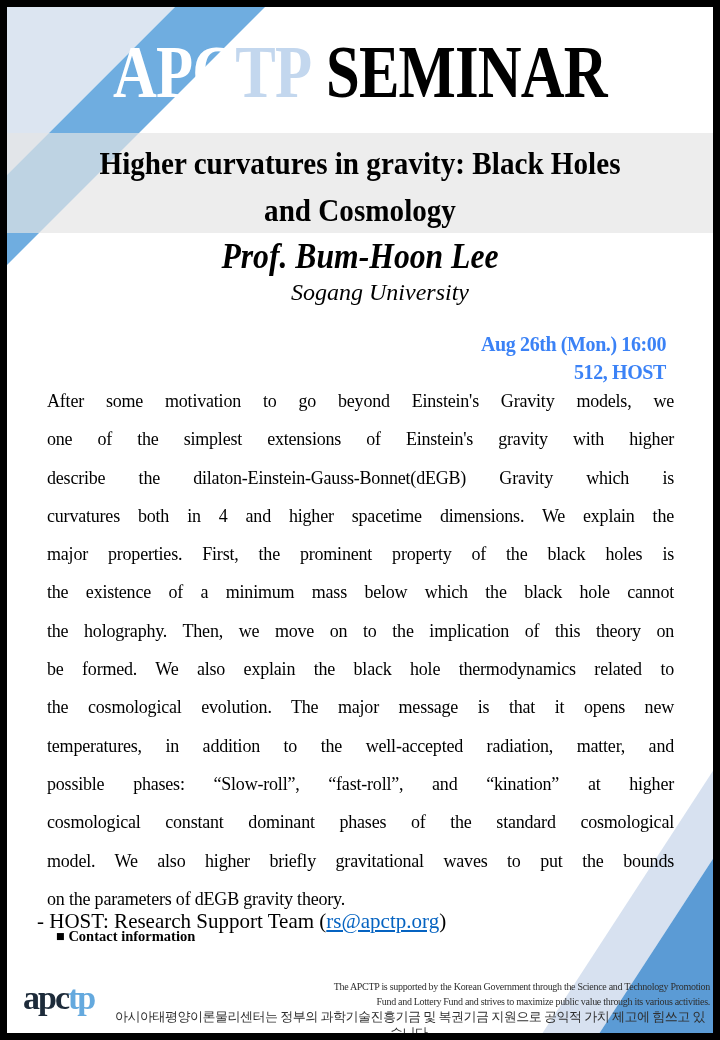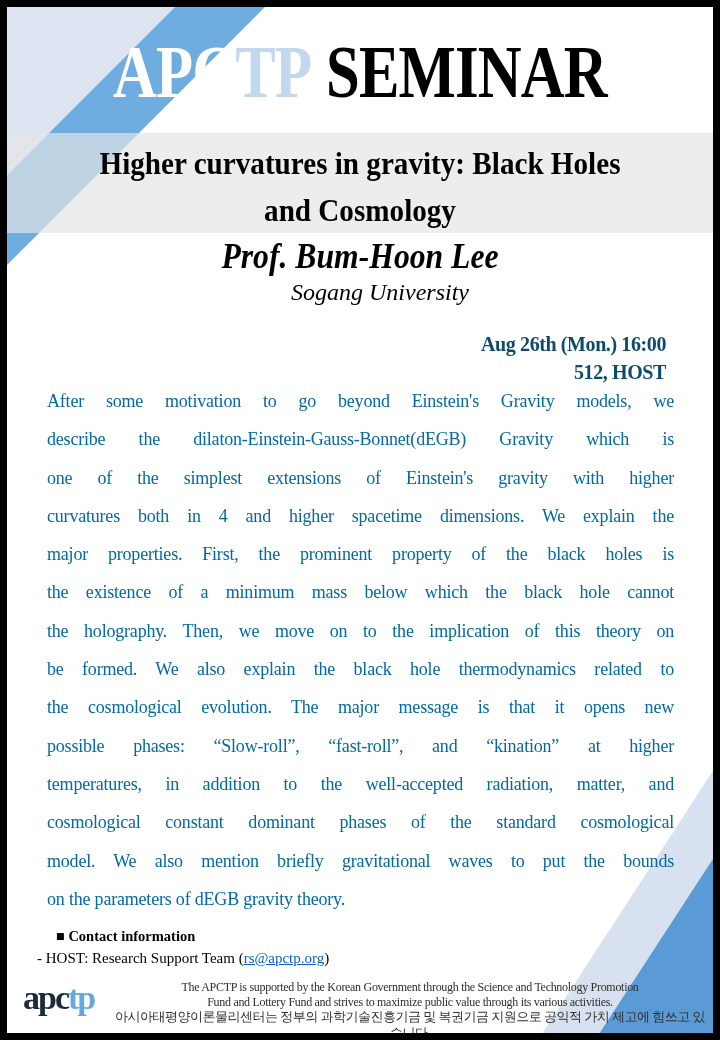"Aug 26th (Mon.) 16:00" .when { color: #0c4a6e -> #3b82f6 }
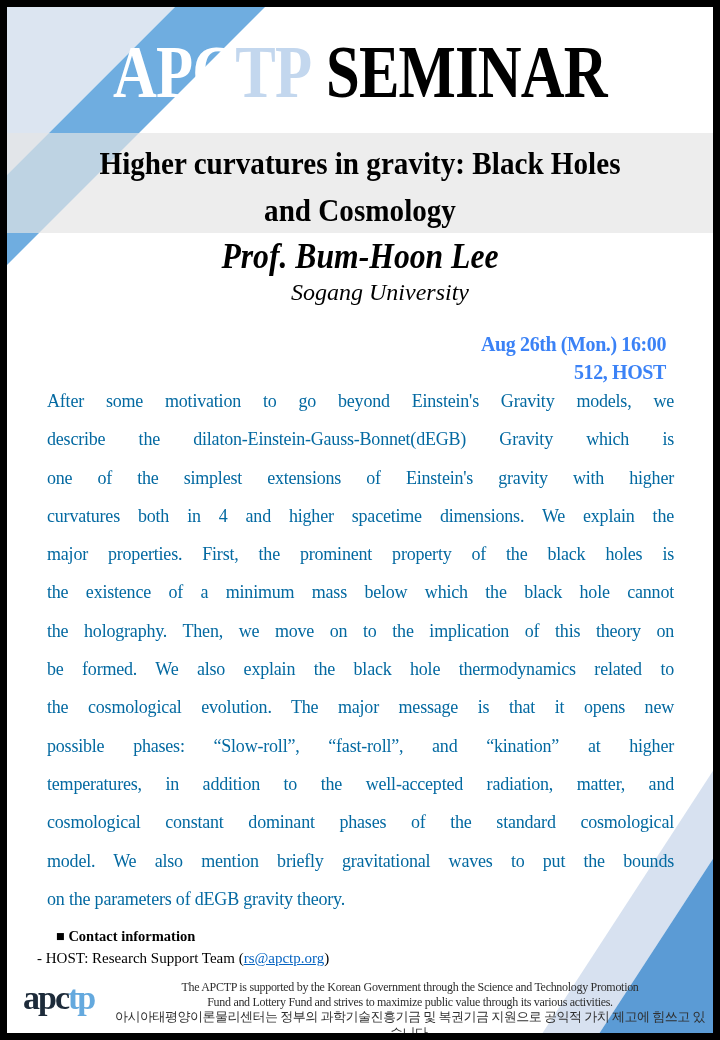"After some motivation to go" .abstract { color: #0369a1 -> #000000 }
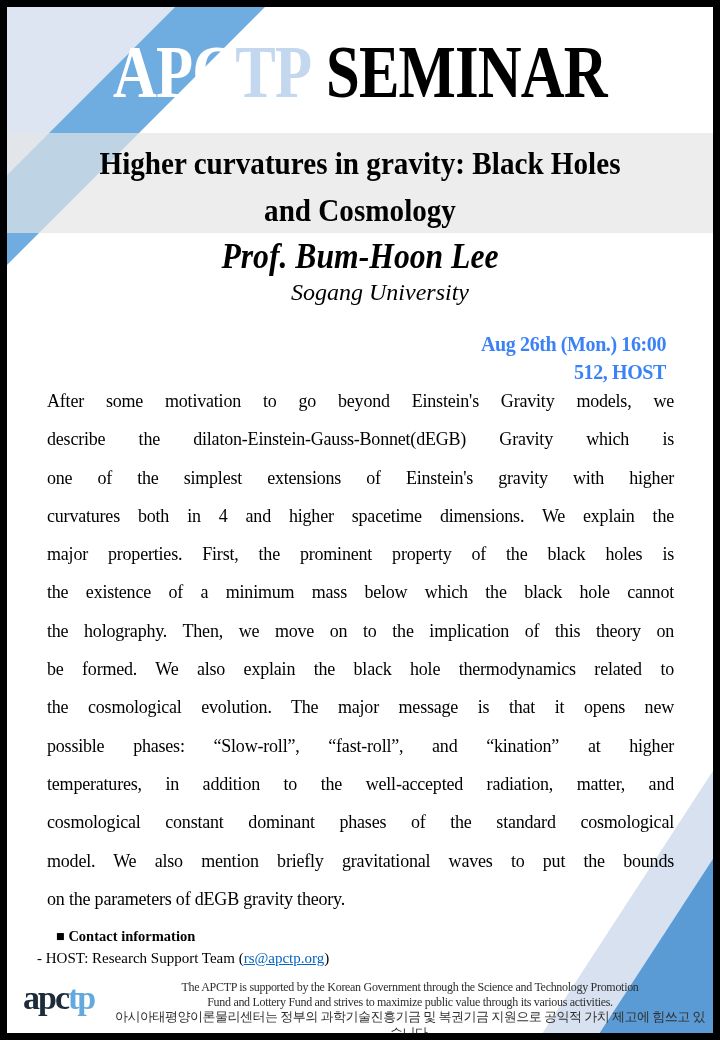"describe the" div.line { order: before "one of the simplest extensions" -> after "one of the simplest extensions" }
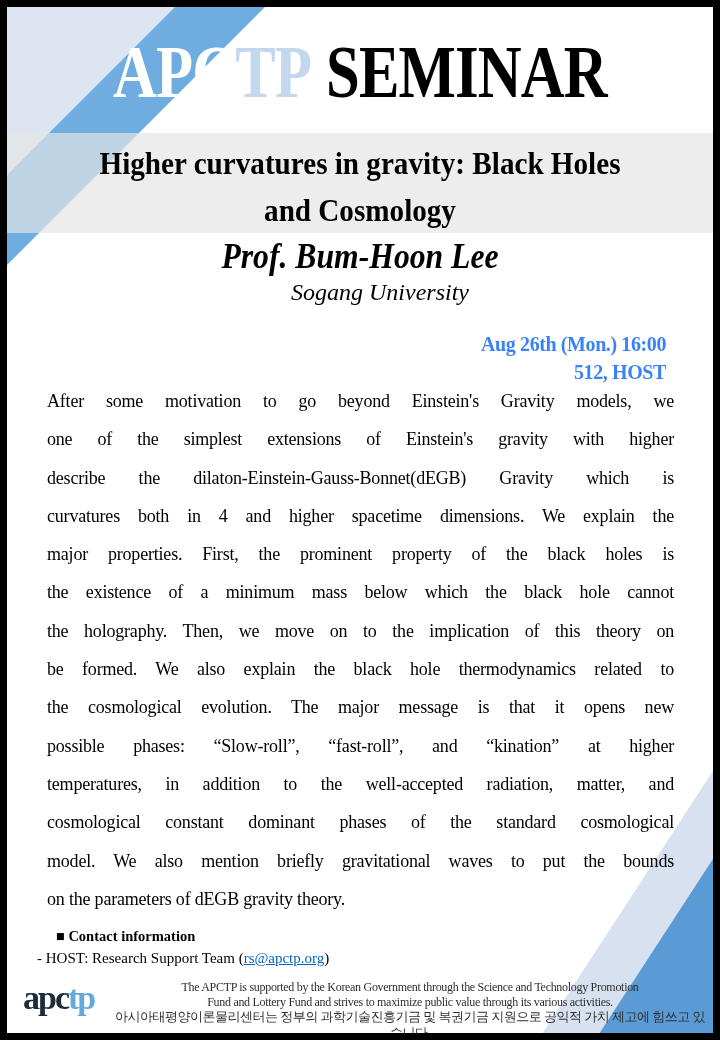"possible phases: “Slow-roll”," div.line { order: before "temperatures, in addition to the" -> after "temperatures, in addition to the" }
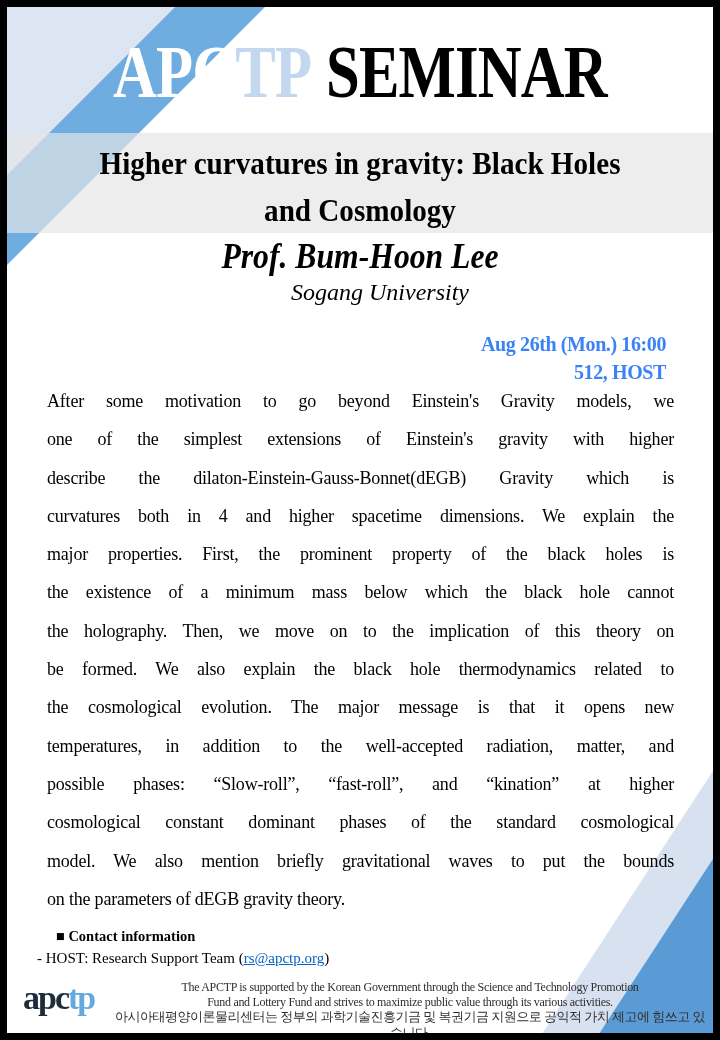"model. We also mention briefly" div.line { text: mention -> higher }
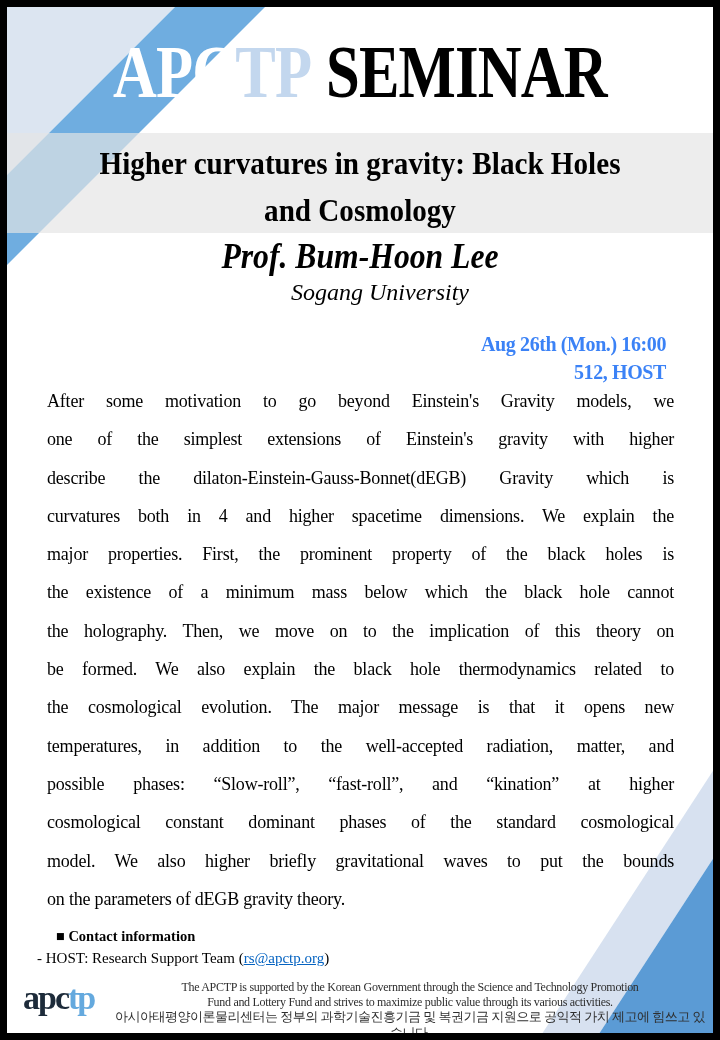"- HOST: Research Support Team" .contact-host { font-size: 15px -> 21px; top: 950px -> 909px }
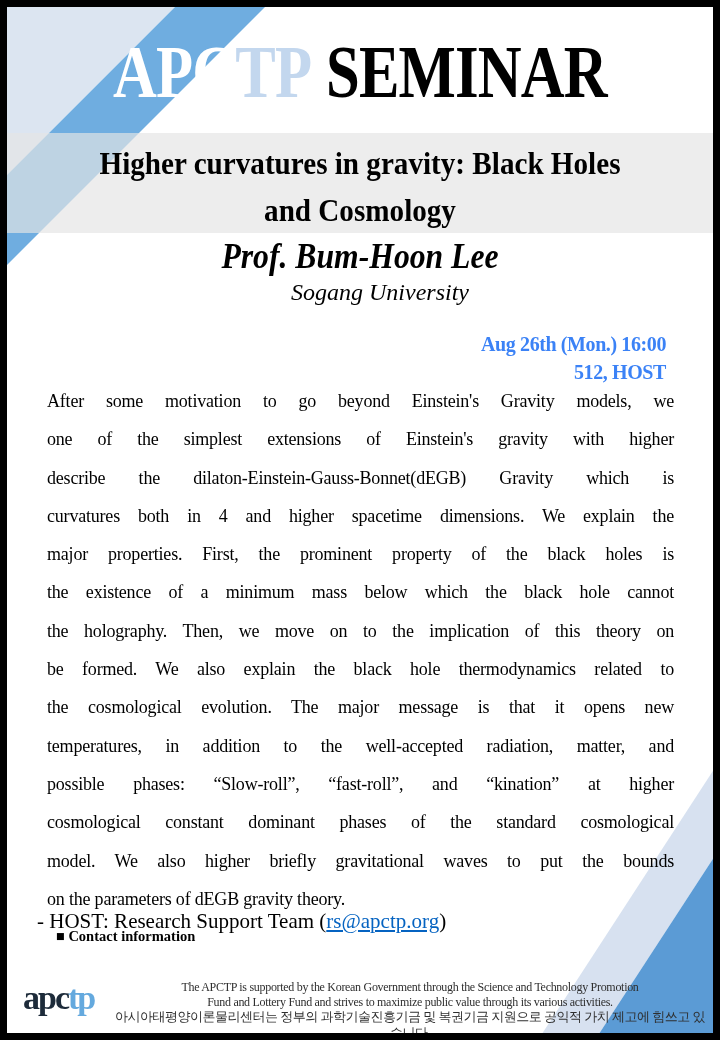"The APCTP is supported by" .ft1, .ft2 { font-size: 12px -> 10px; text-align: none -> right }
